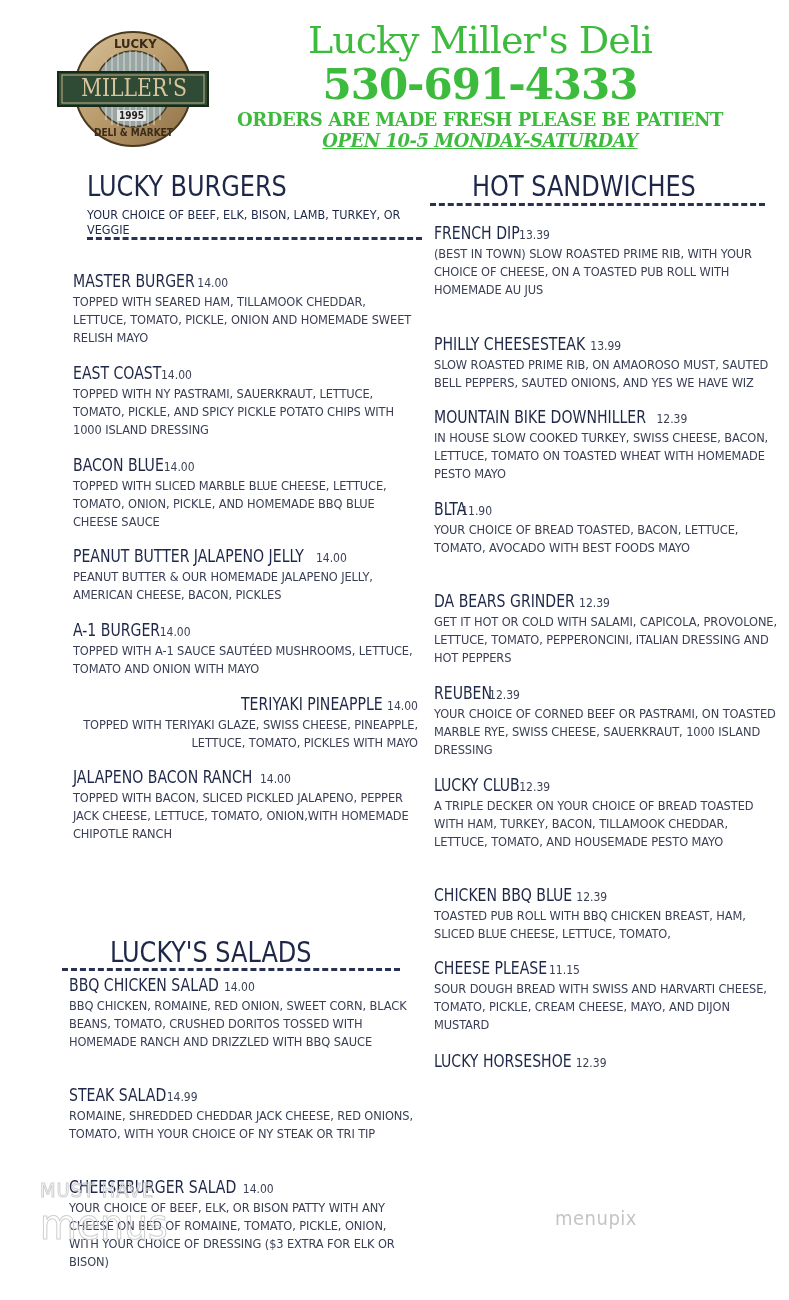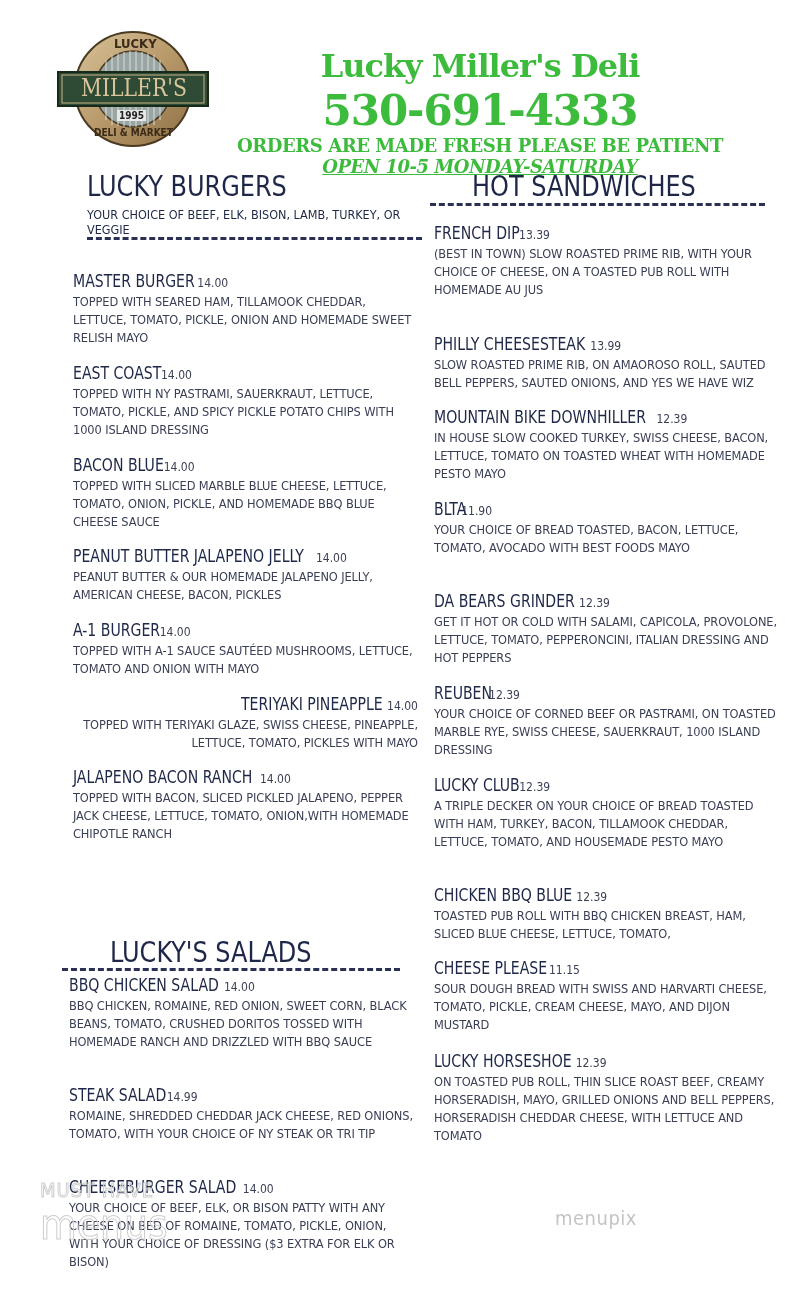"Lucky Miller's Deli" .hdr .title { font-size: 32px -> 38px; font-weight: bold -> normal; margin-top: 26px -> none }
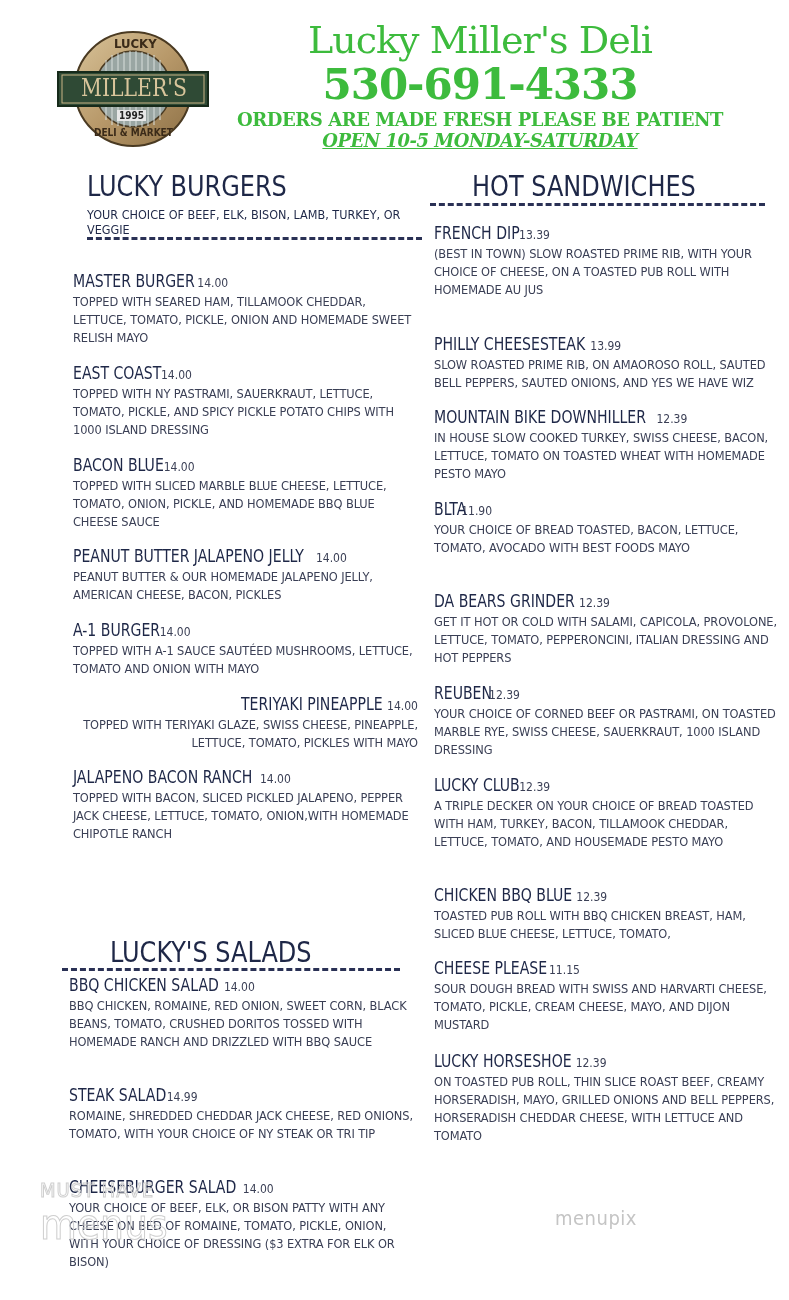"SLOW ROASTED PRIME RIB, ON" div.desc { text: ROLL -> MUST }
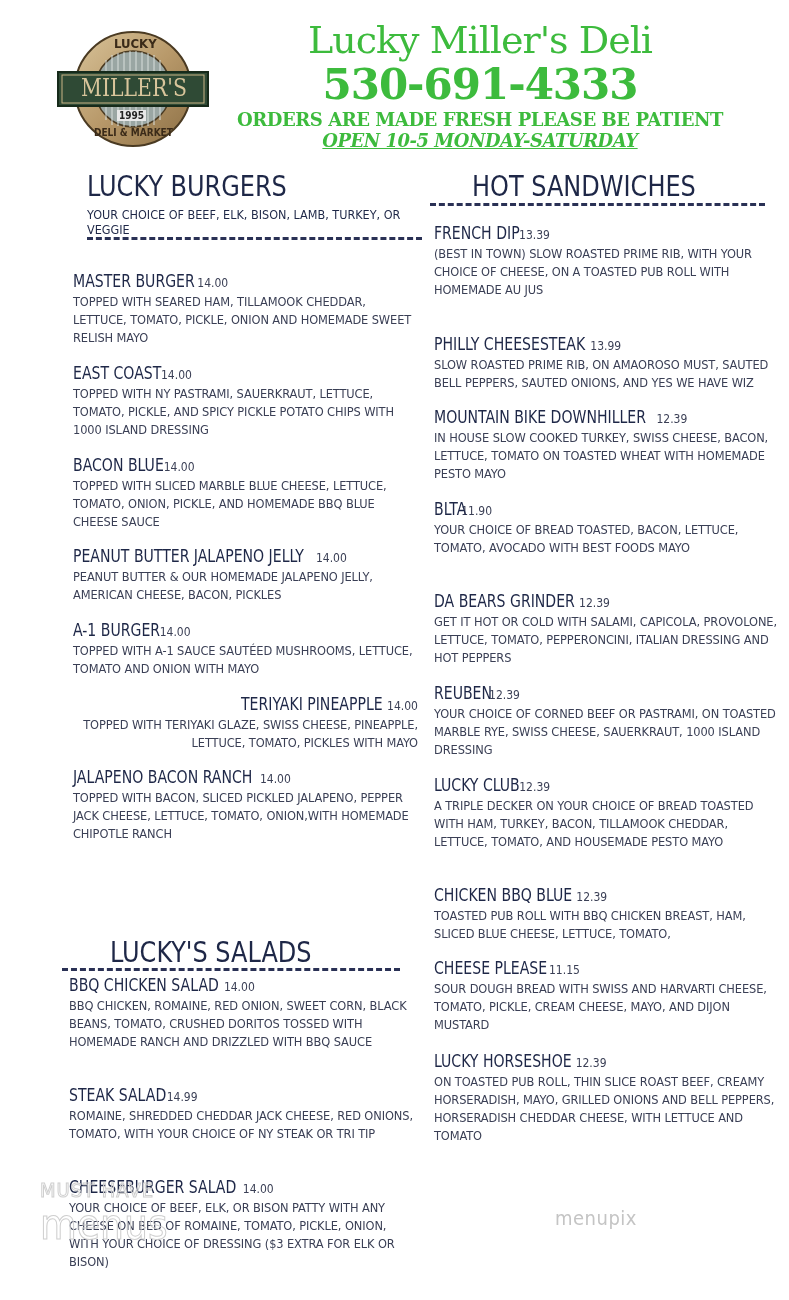"ON TOASTED PUB ROLL, THIN" div.desc { html: <div>ON TOASTED PUB ROLL, THIN SLICE ROAST BEEF, CREAMY HORSERADISH, MAYO, GRILLED ONIONS AND BELL PEPPERS, HORSERADISH CHEDDAR CHEESE, WITH LETTUCE AND TOMATO</div> -> none }
